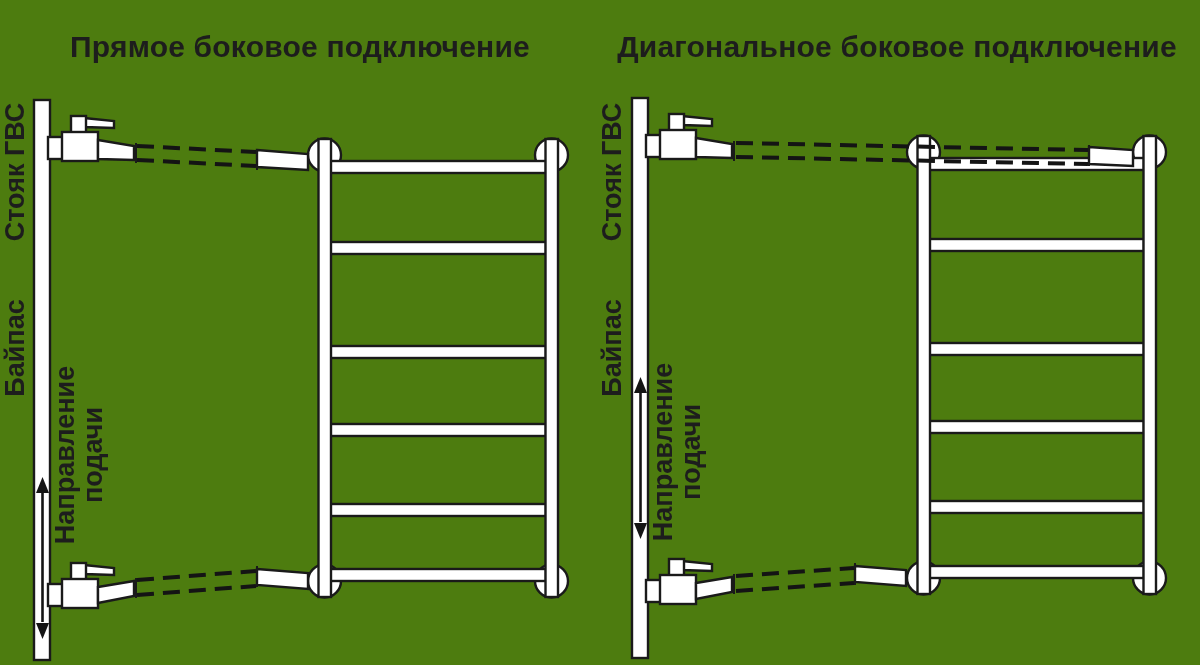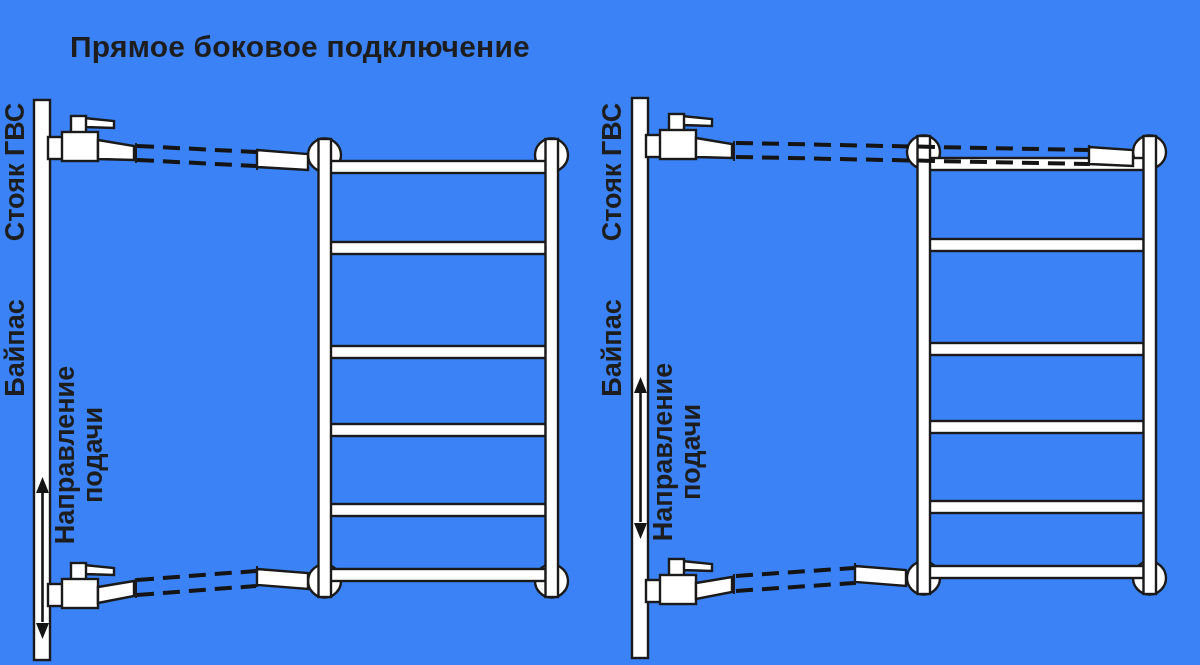"Прямое боковое подключение" .canvas { background: #3b82f6 -> #4d7c0f }
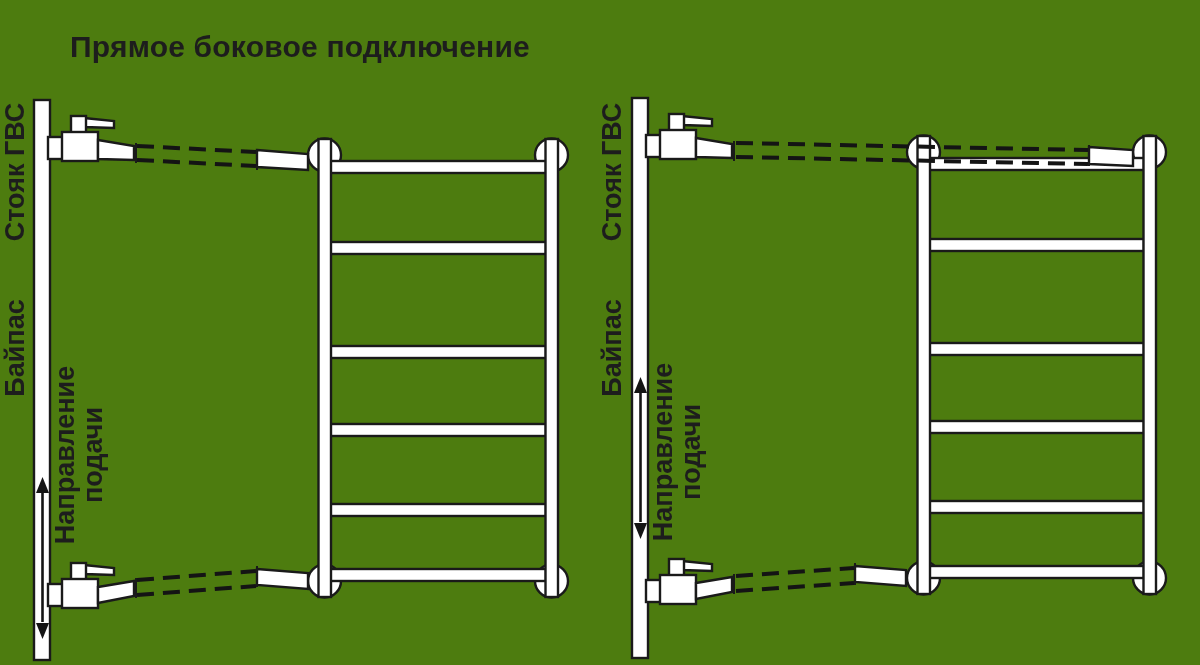"Диагональное боковое подключение" div.diagram-title { html: none -> <div>Диагональное боковое подключение</div> }
